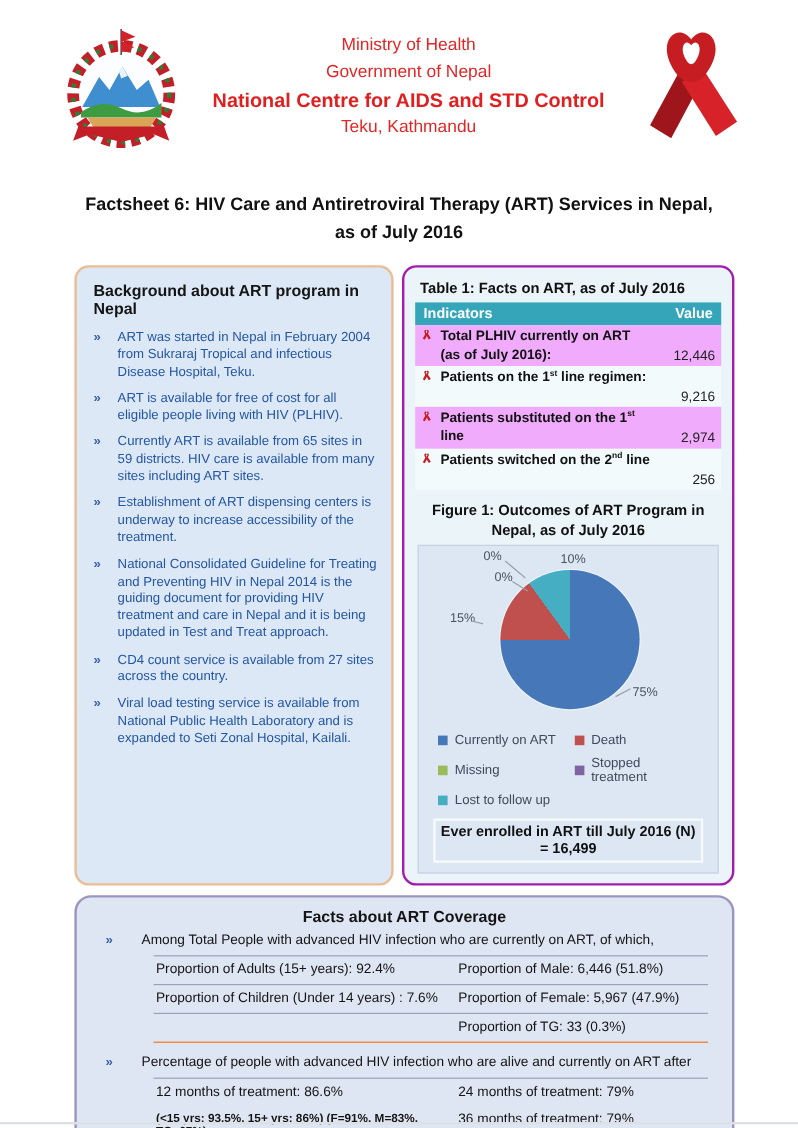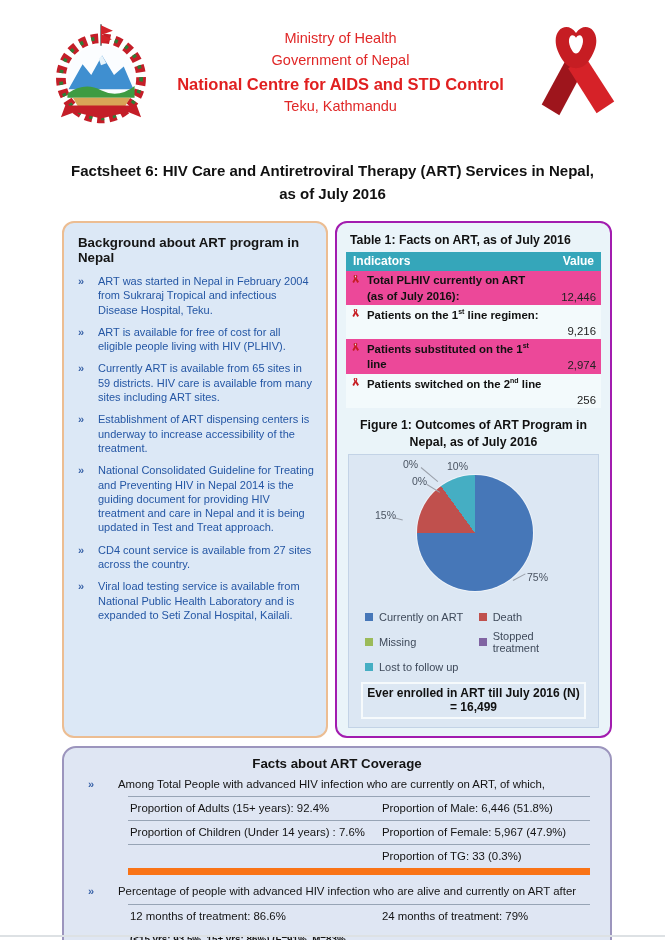"Total PLHIV currently on ART" .trow.alt { background: #ec4899 -> #f0abfc }
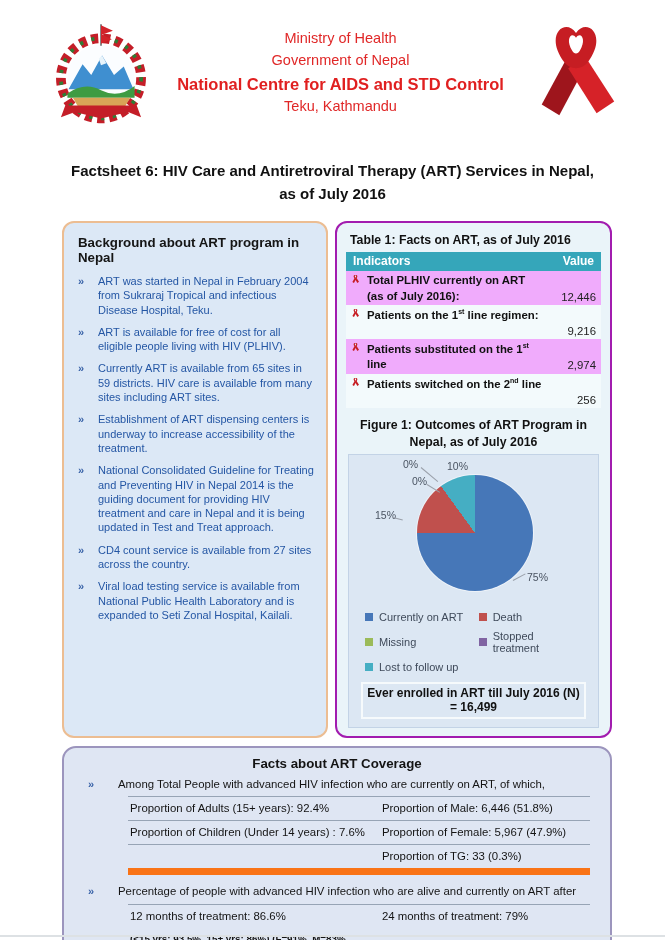"10%" span.pct { left: 90px -> 110px }
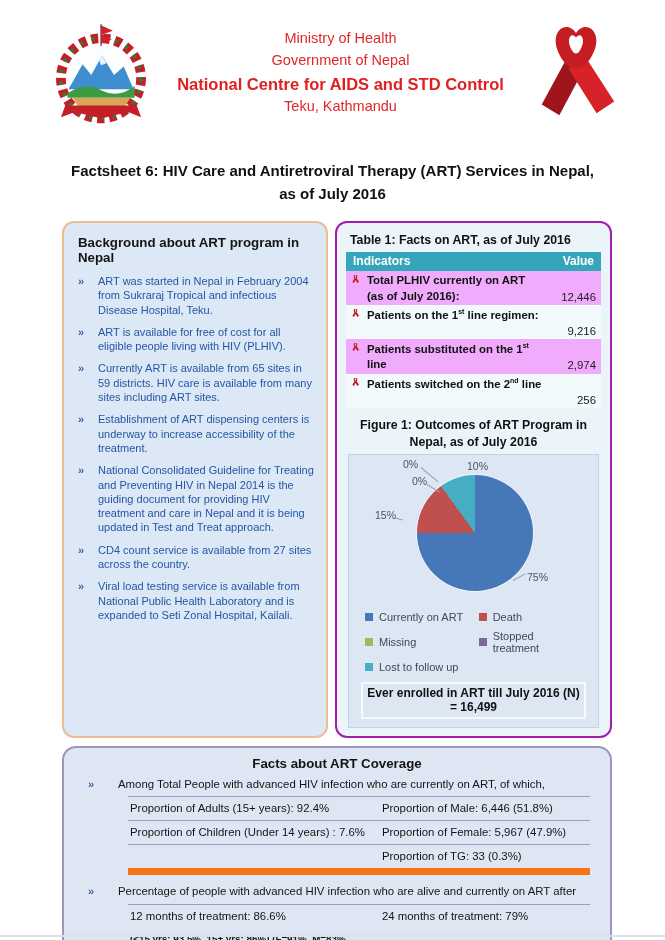"Proportion of TG: 33 (0.3%)" .f-grid.closed .f-row:last-child, .f-grid .f-row.last { align-items: flex-end -> none; border-bottom: 7px solid #f97316 -> 1px solid #f97316 }
